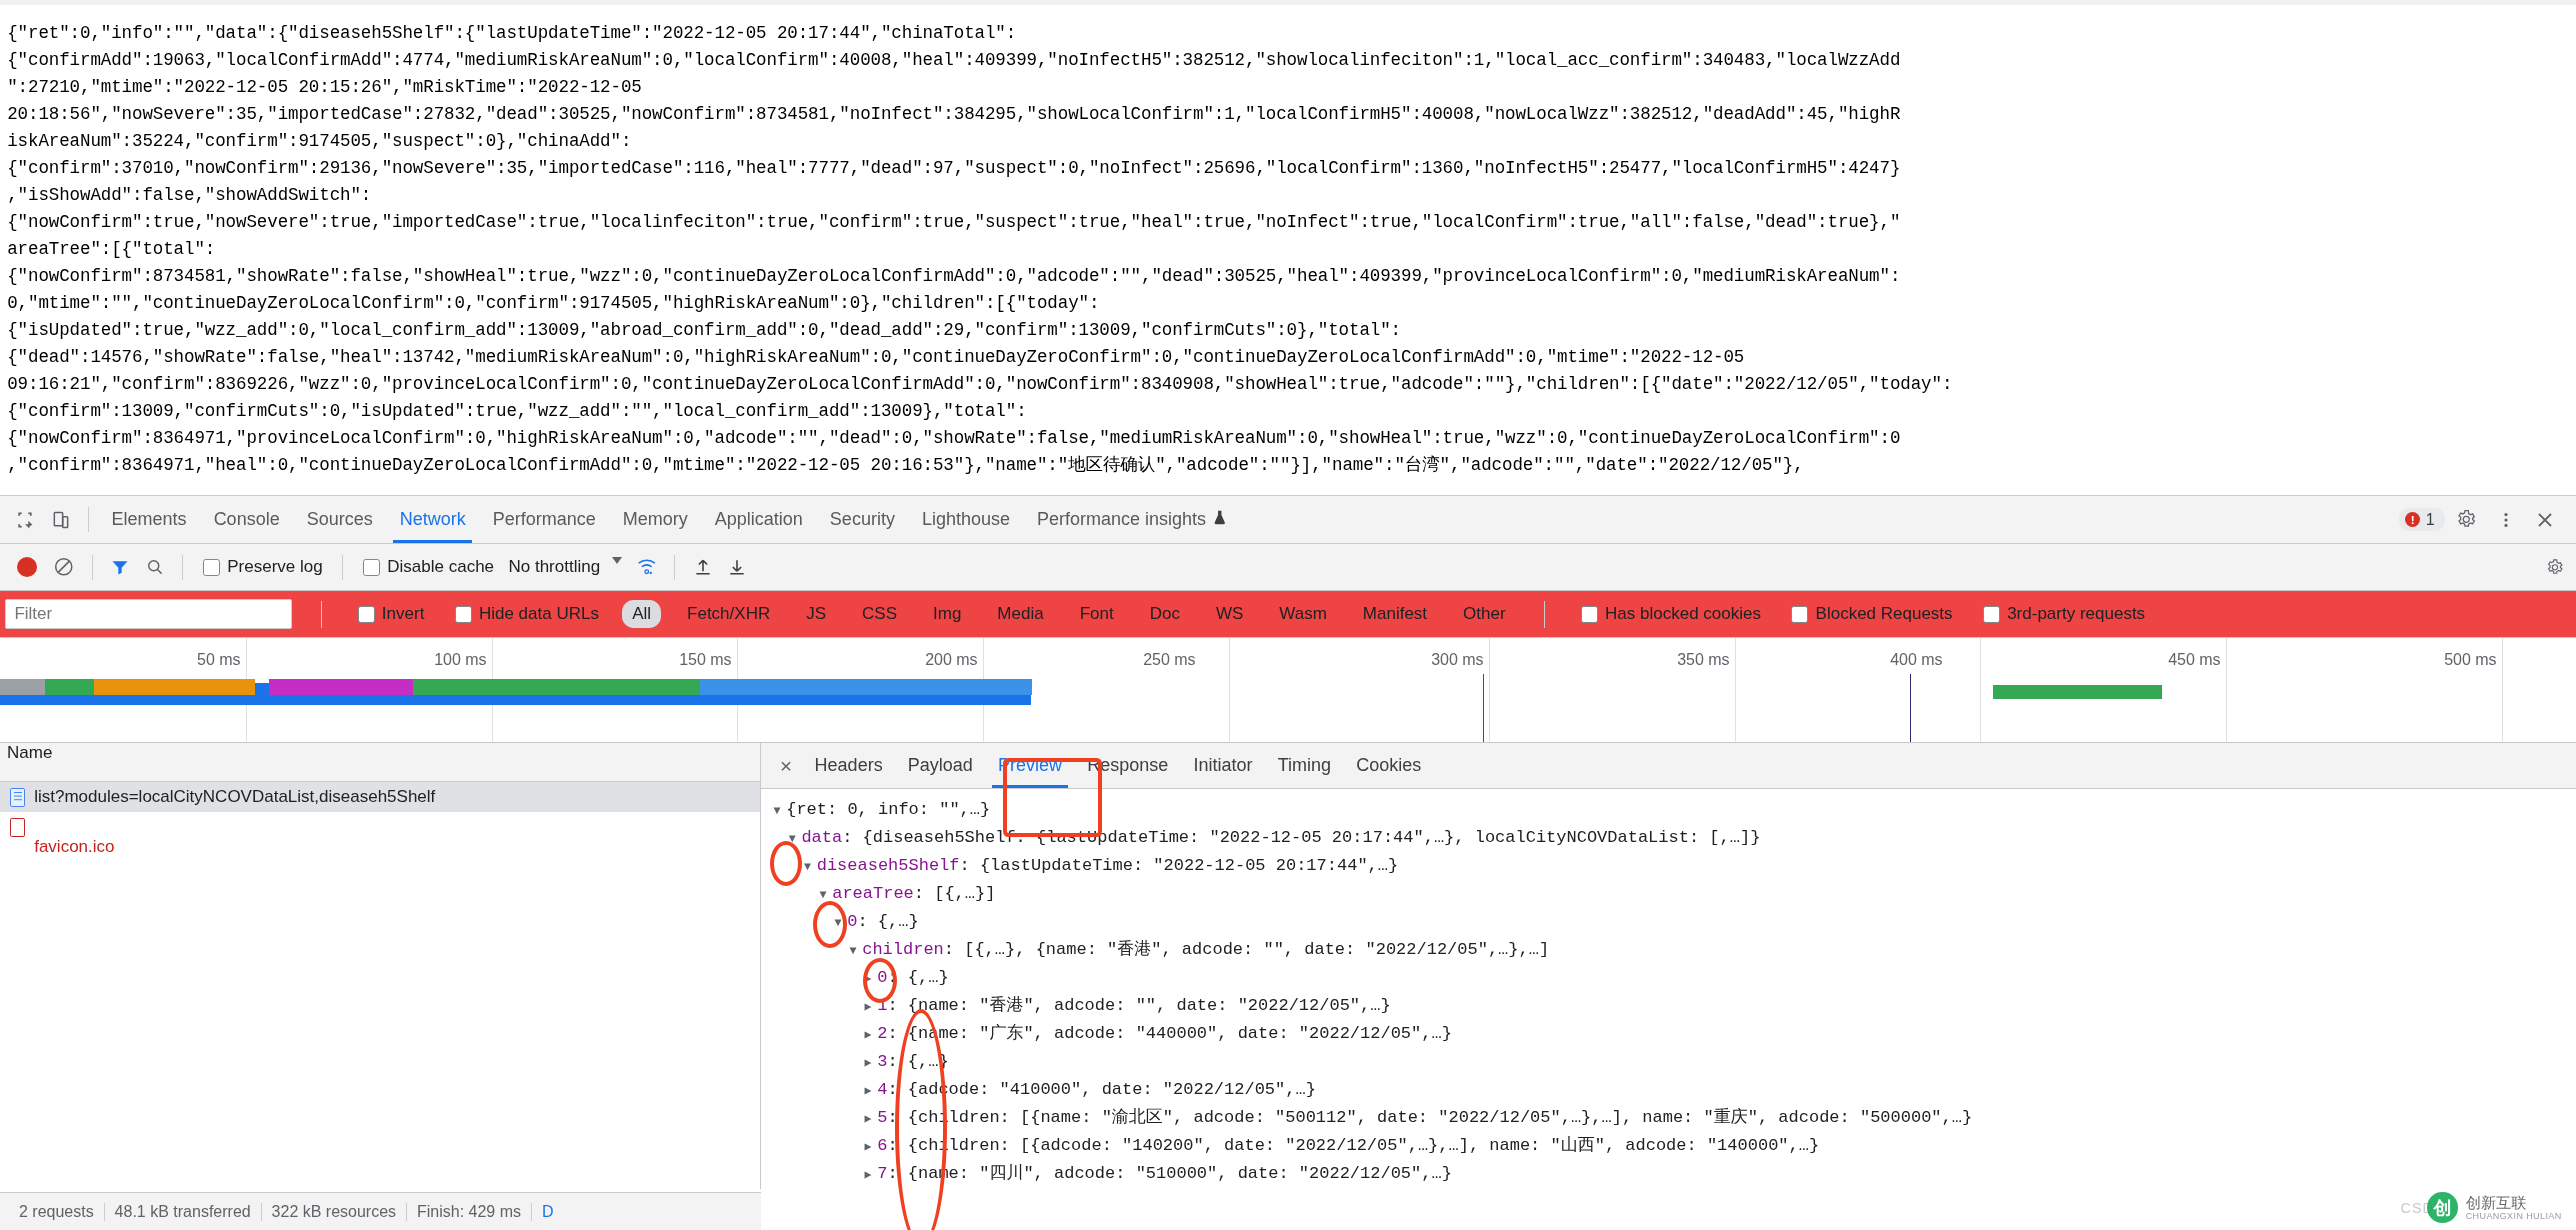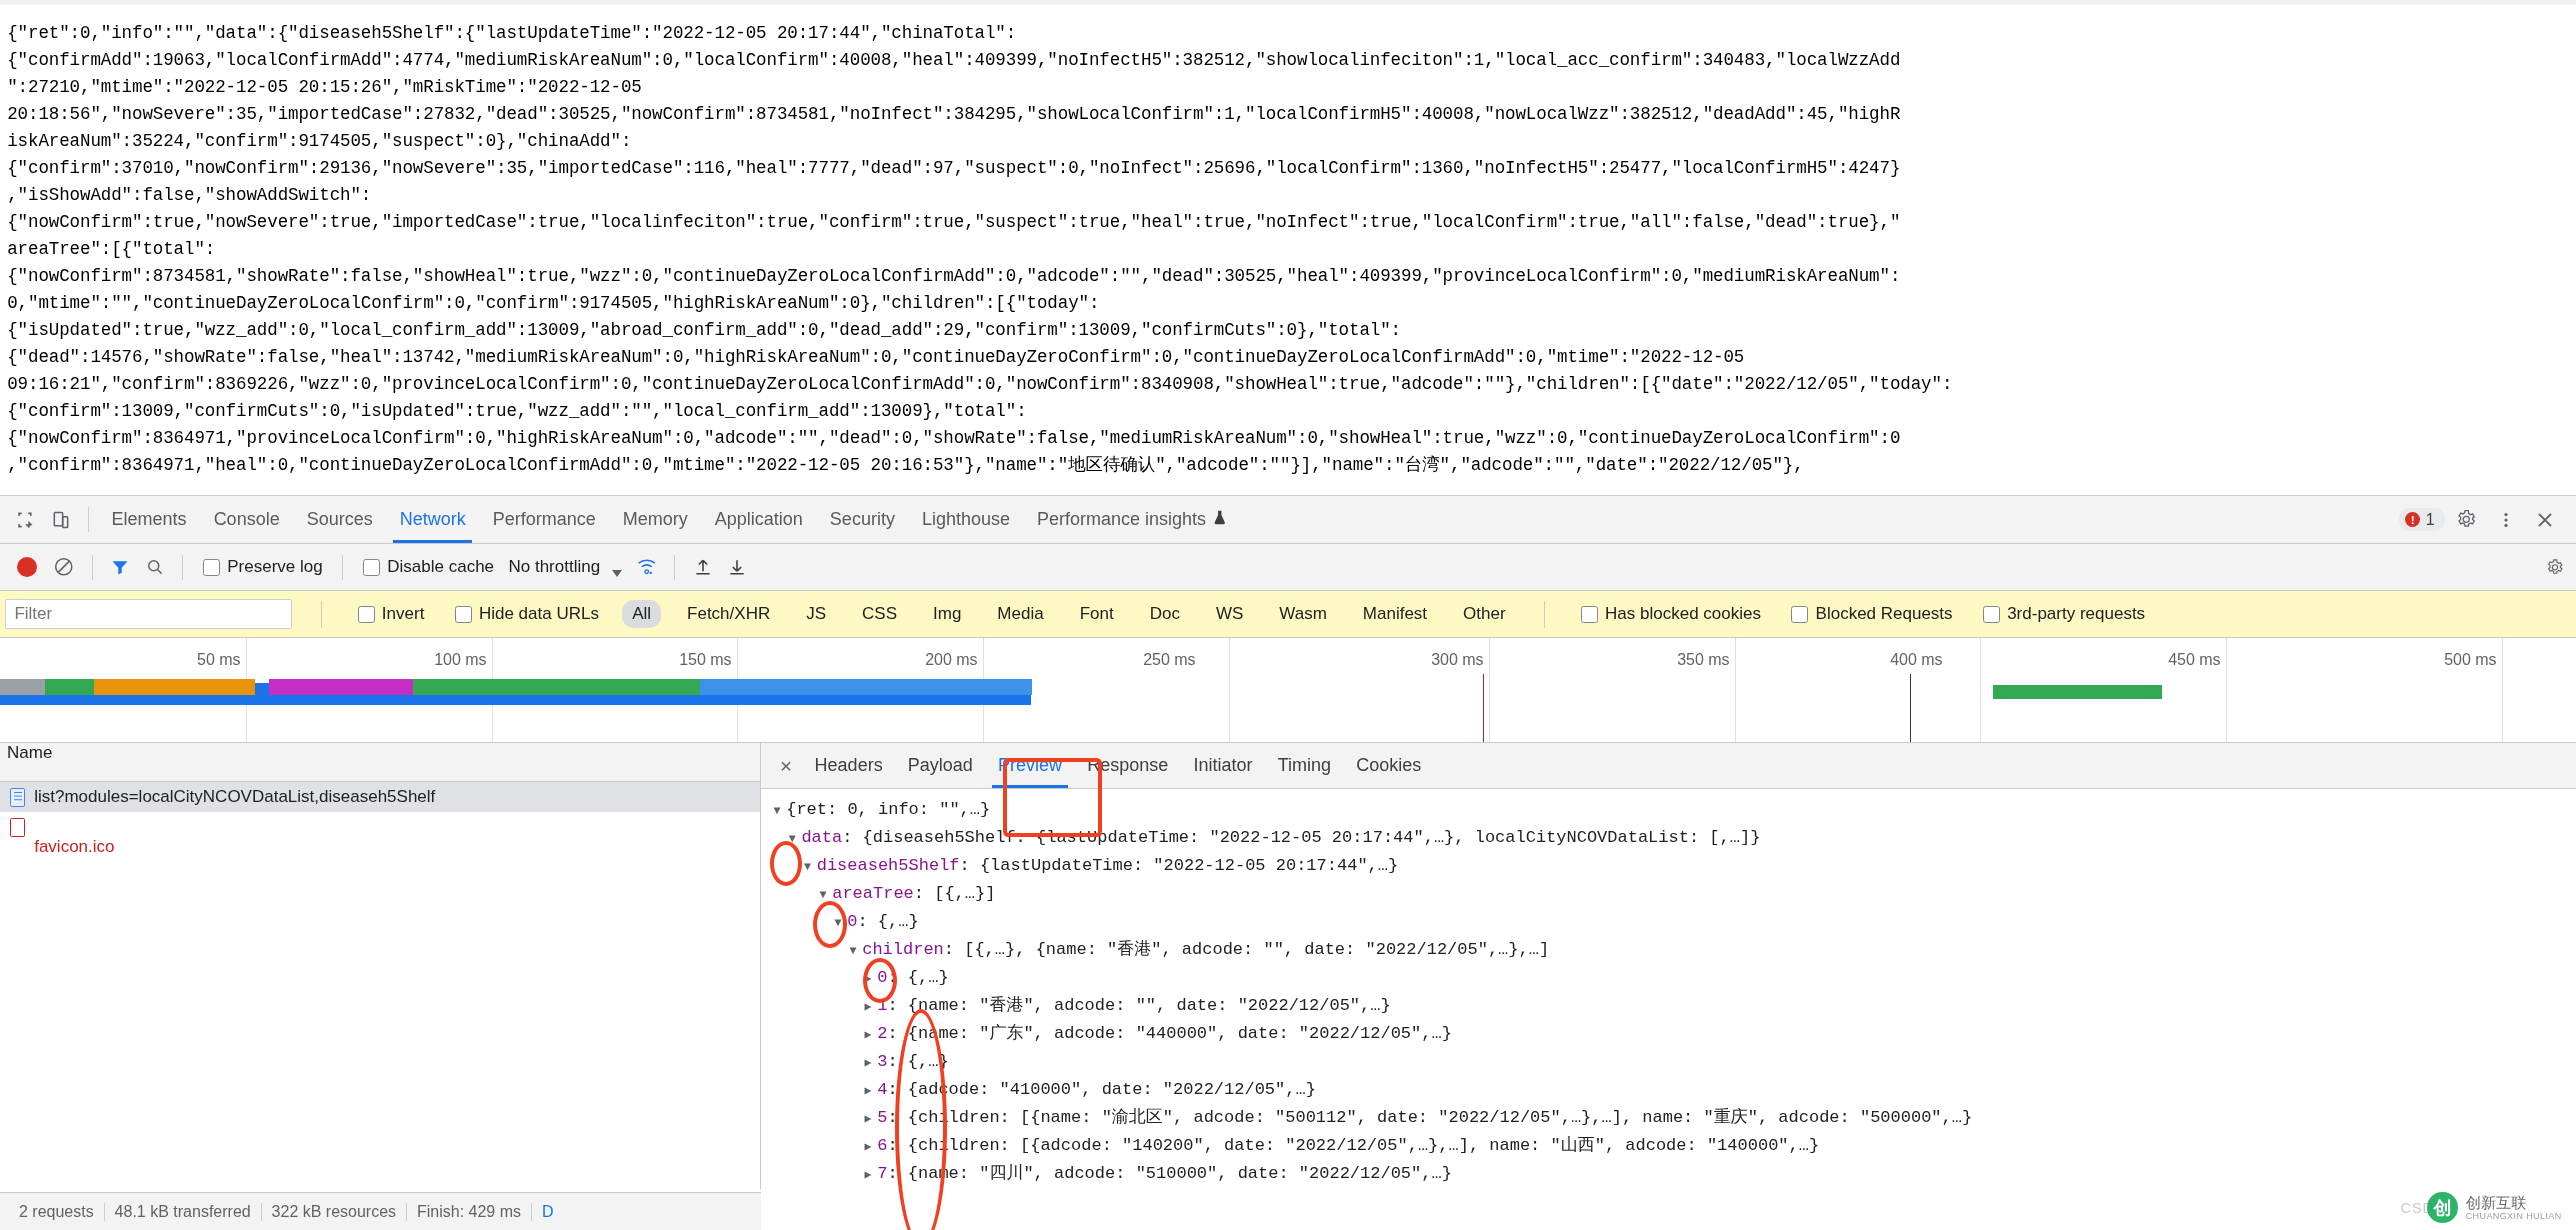"No throttling" .throttle-sel { align-items: flex-end -> flex-start }
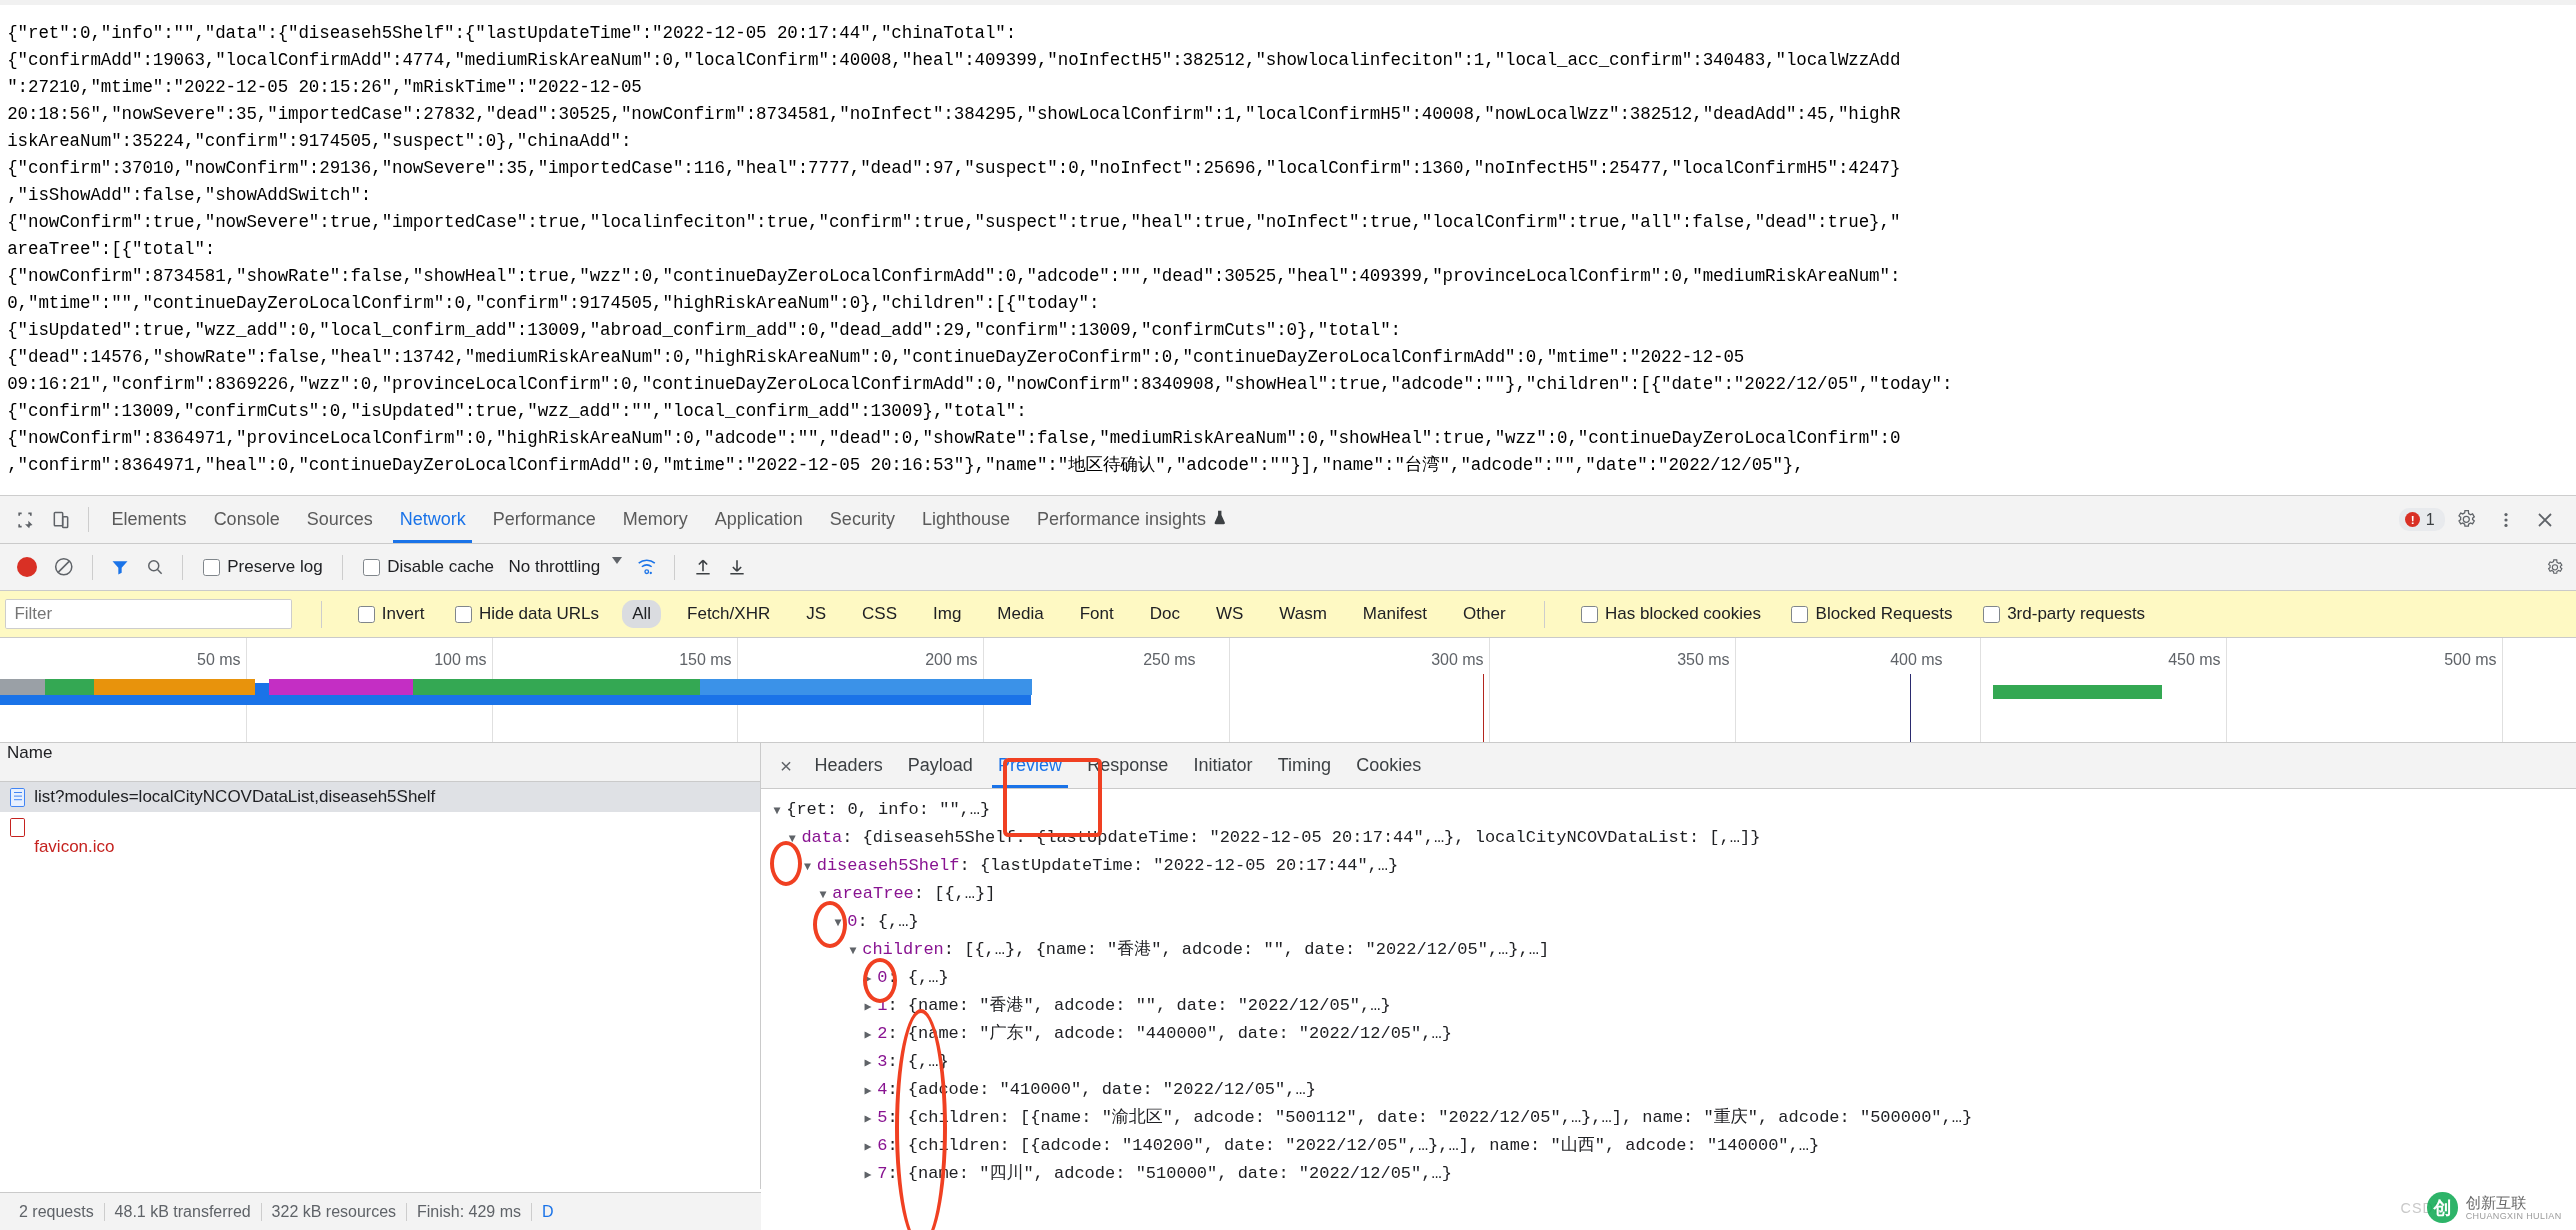"Filter" .filter-bar { background: #fef9c3 -> #ef4444 }
